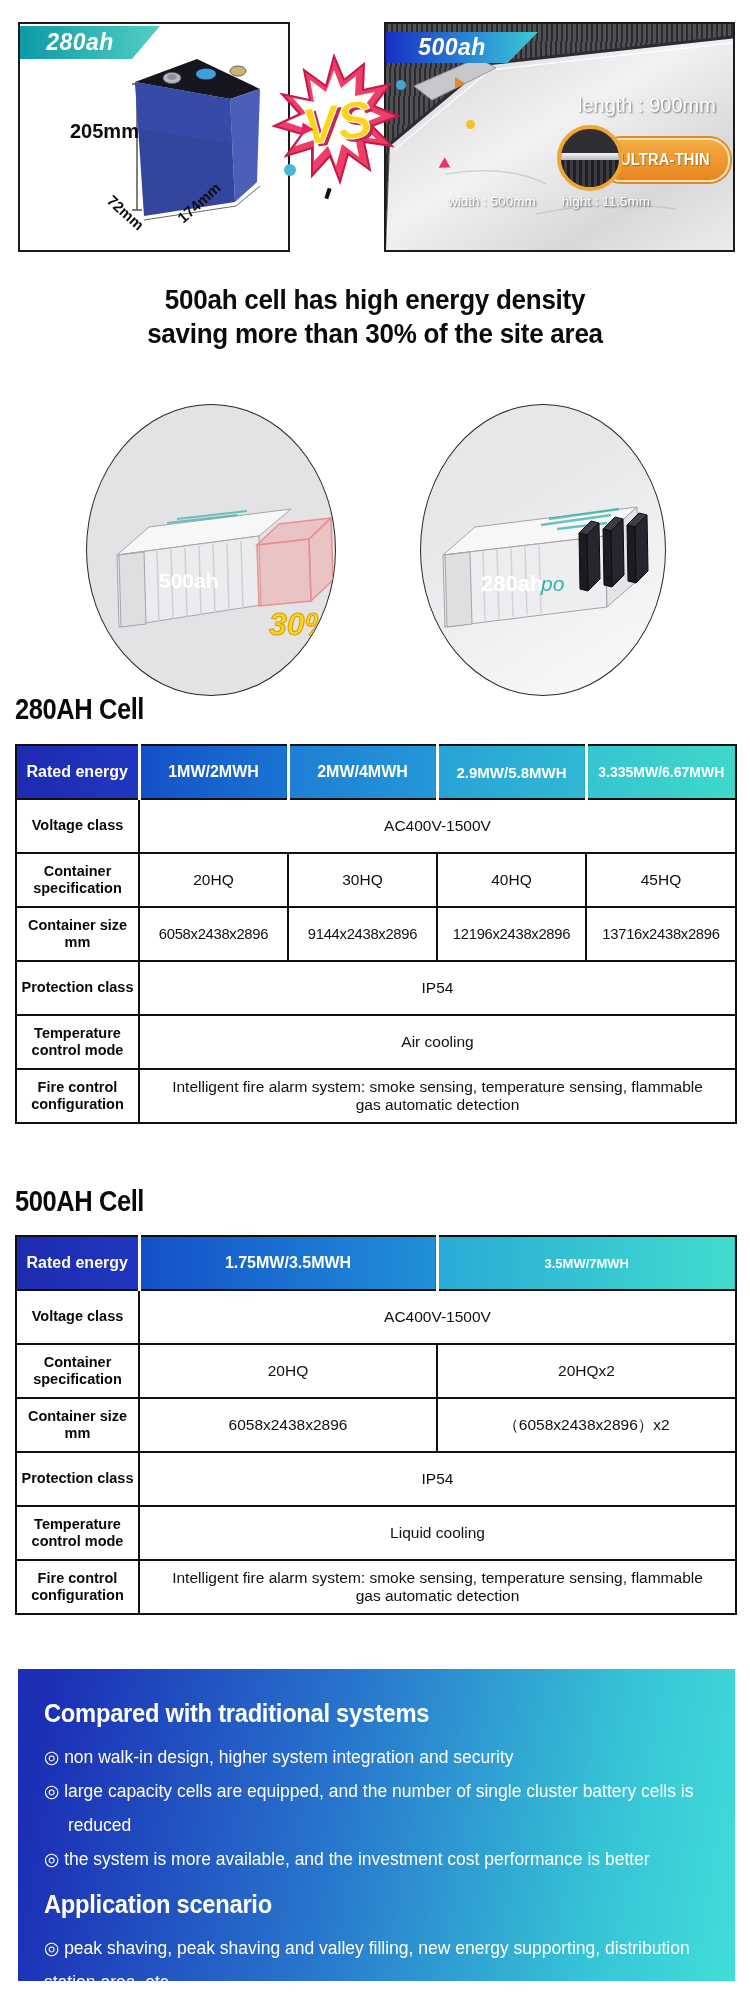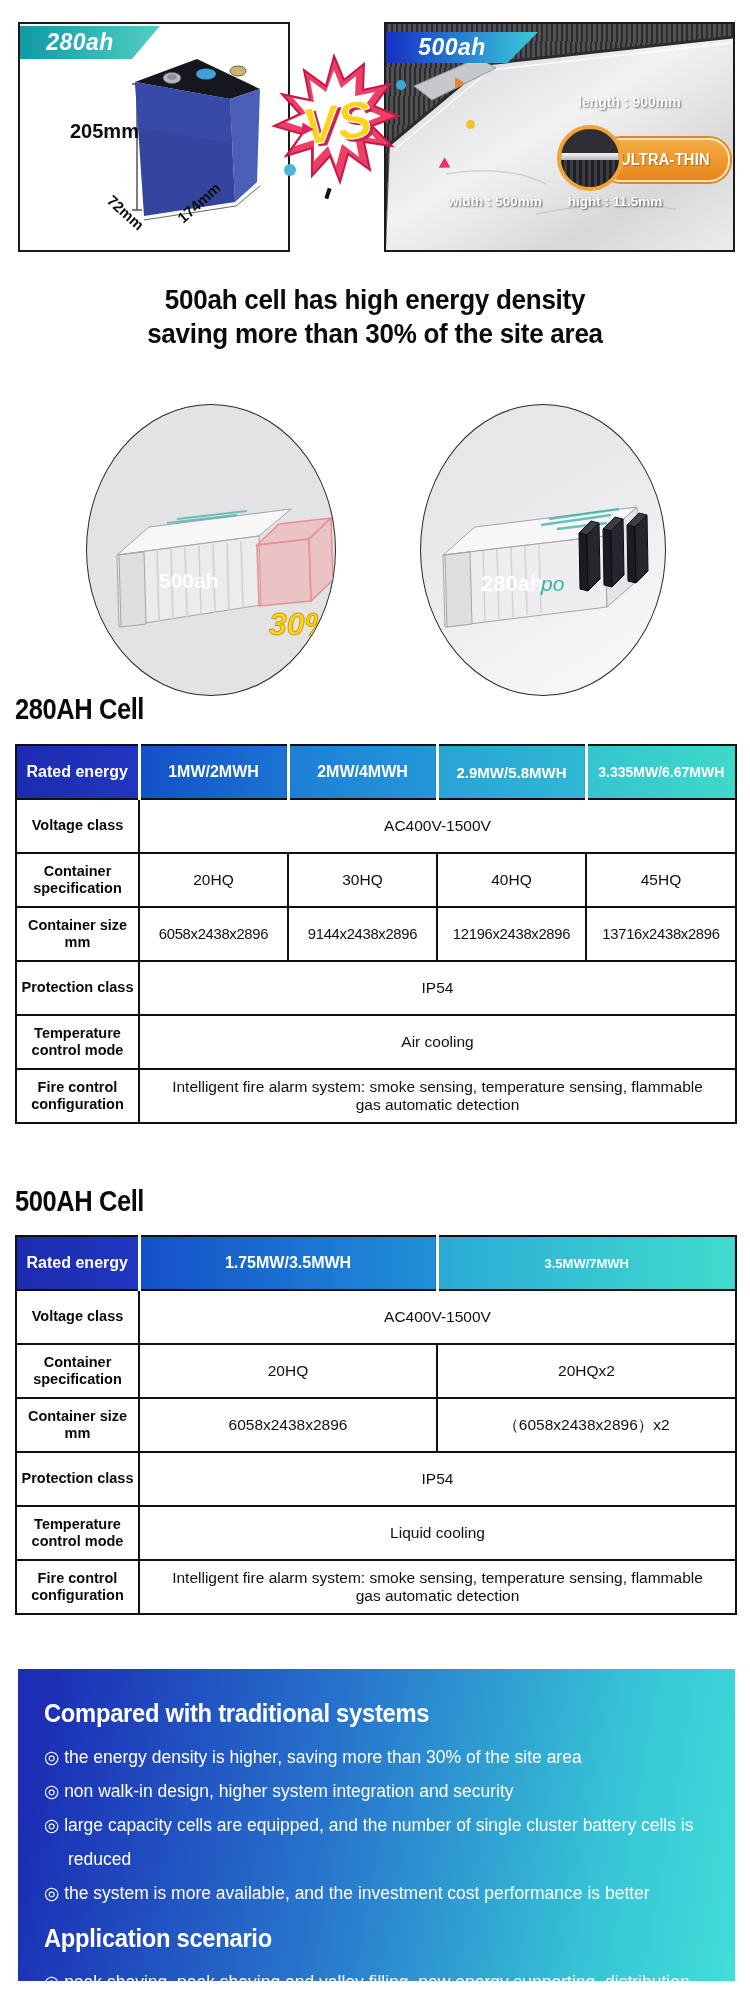"length : 900mm" .len-text { font-size: 14px -> 20px; font-weight: bold -> normal }
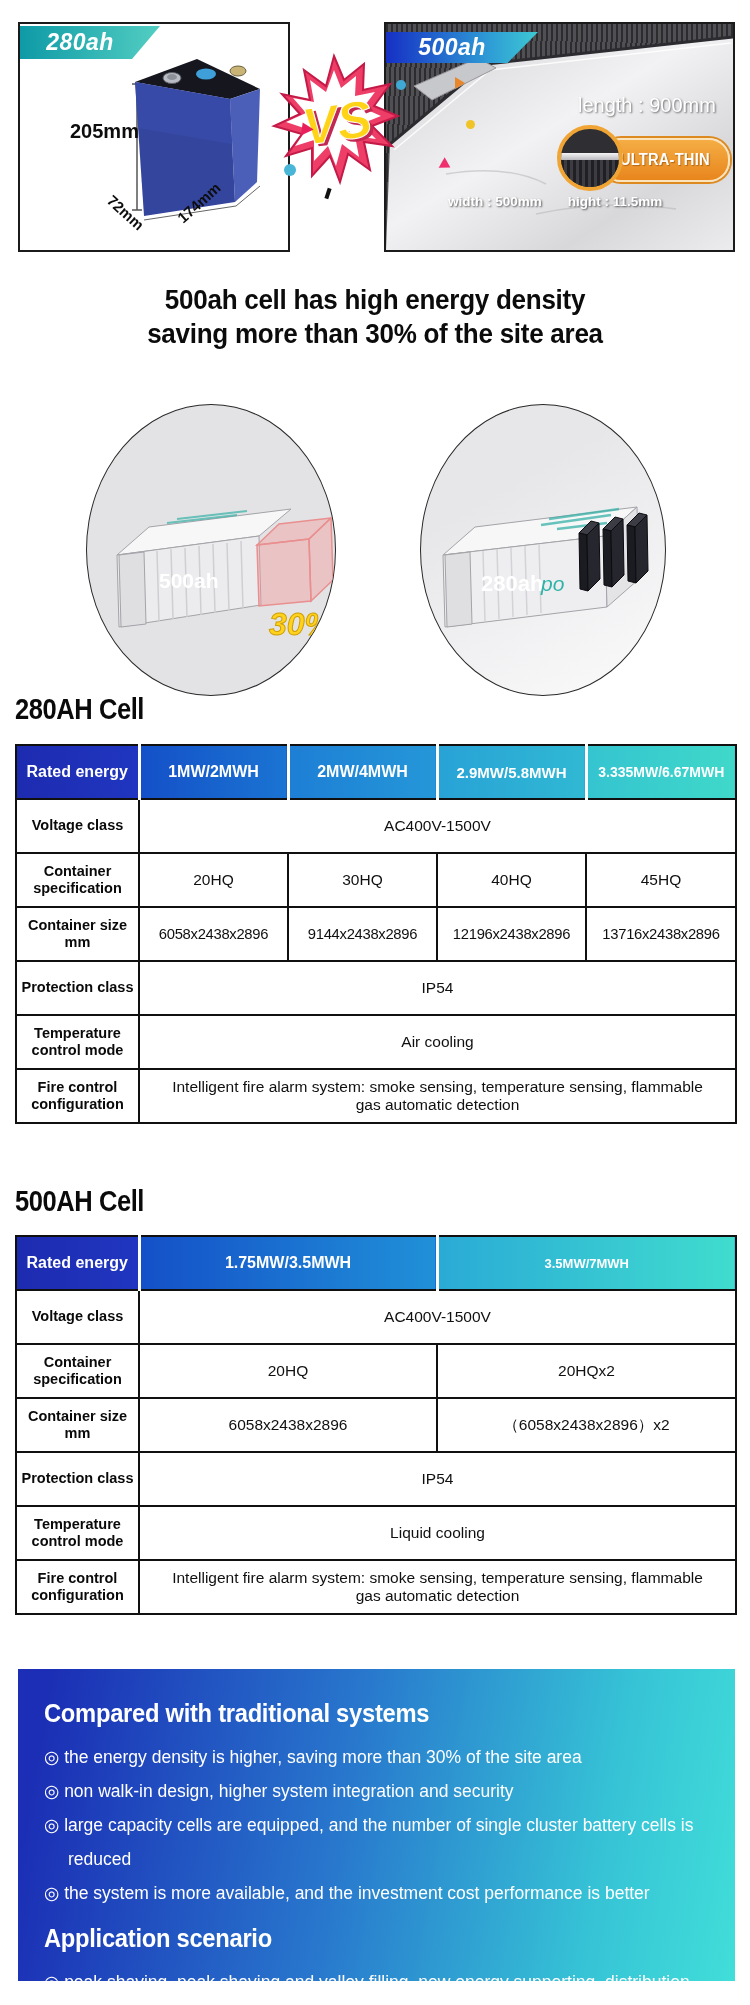"width : 500mm hight :" .wh-text { font-weight: bold -> normal }
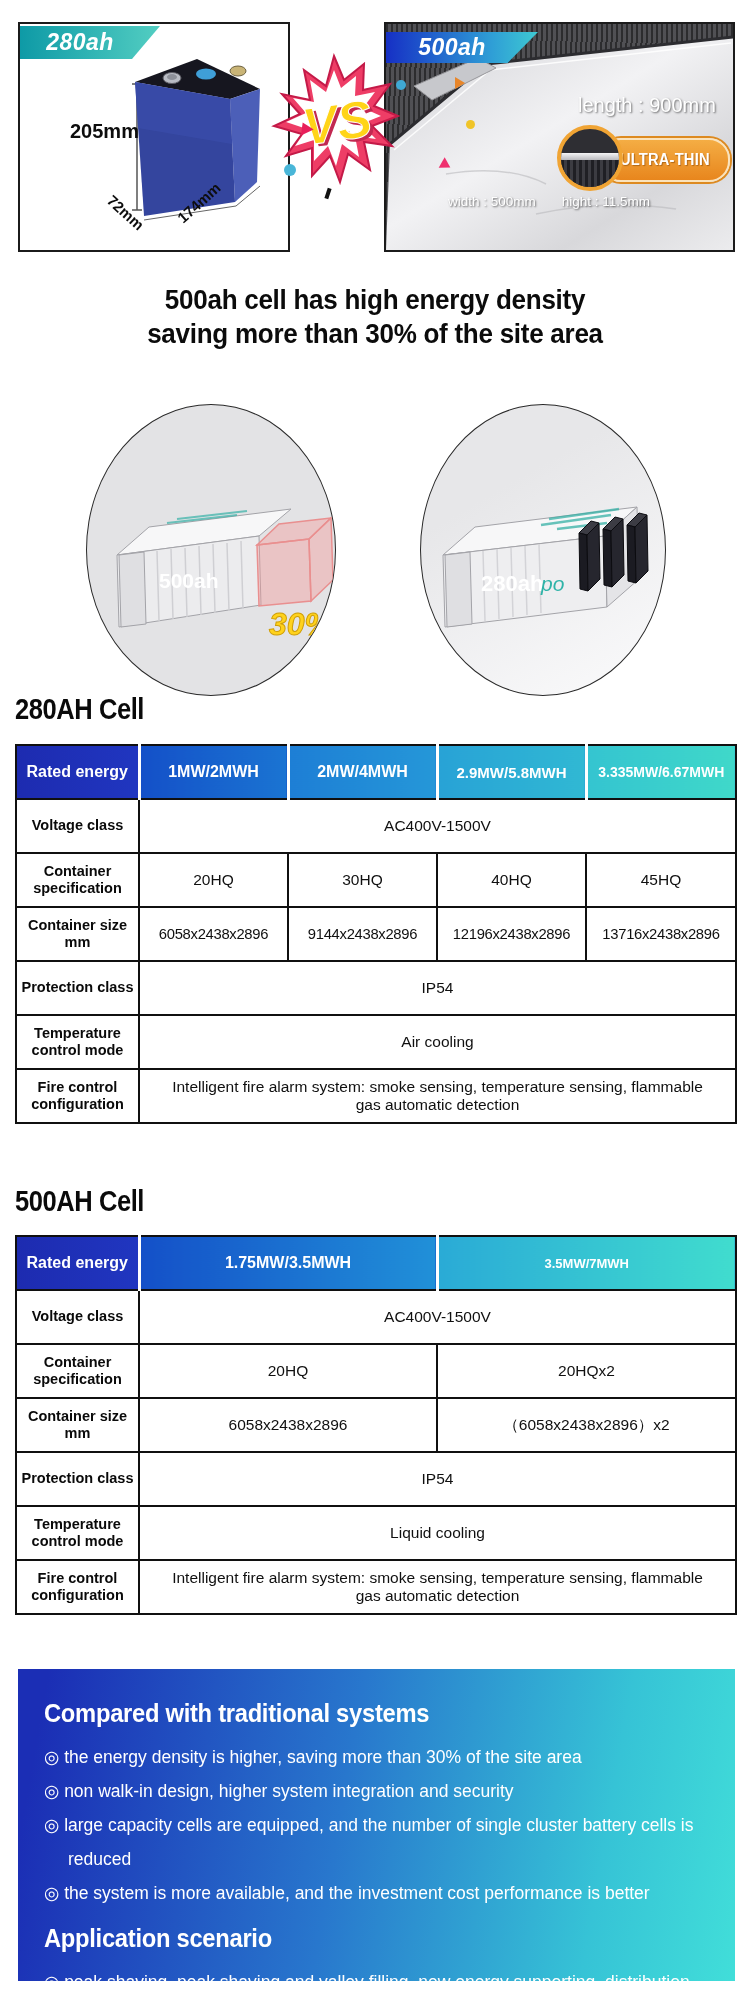"◎ the energy density is" p.benefit { html: <p>◎ the energy density is higher, saving more than 30% of the site area</p> -> none }
